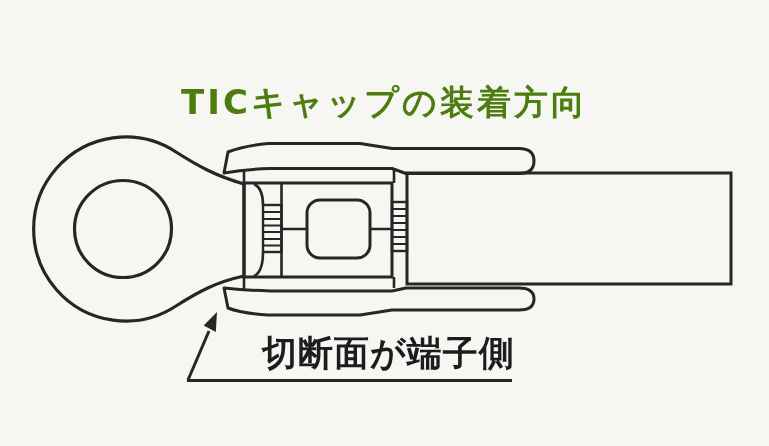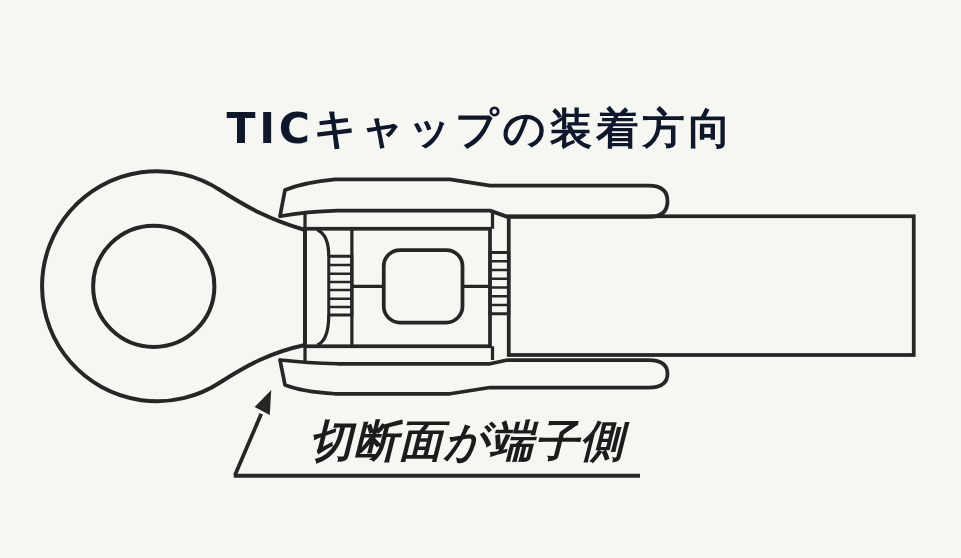"TICキャップの装着方向" .diagram-title { color: #0f172a -> #4d7c0f }
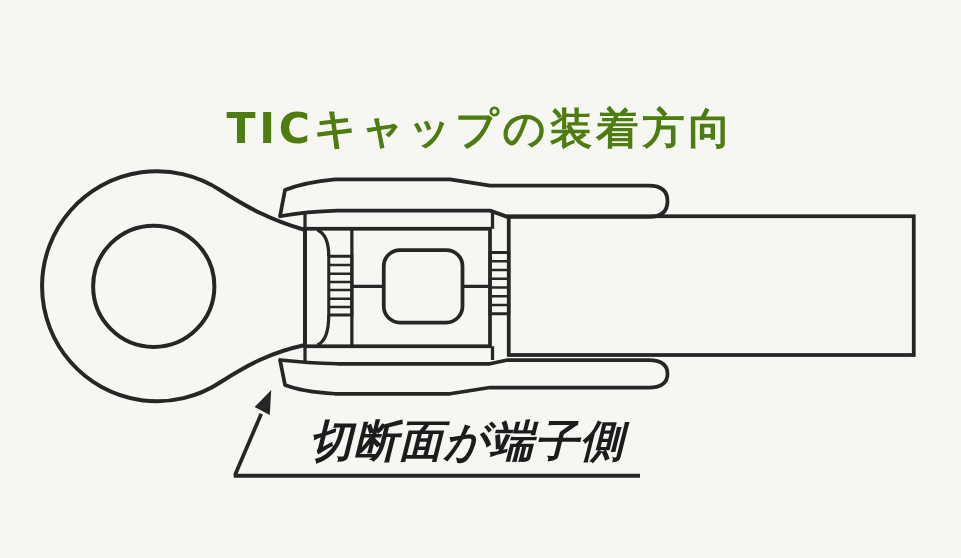"切断面が端子側" .diagram-caption { font-style: italic -> none; left: 247px -> 262px }
